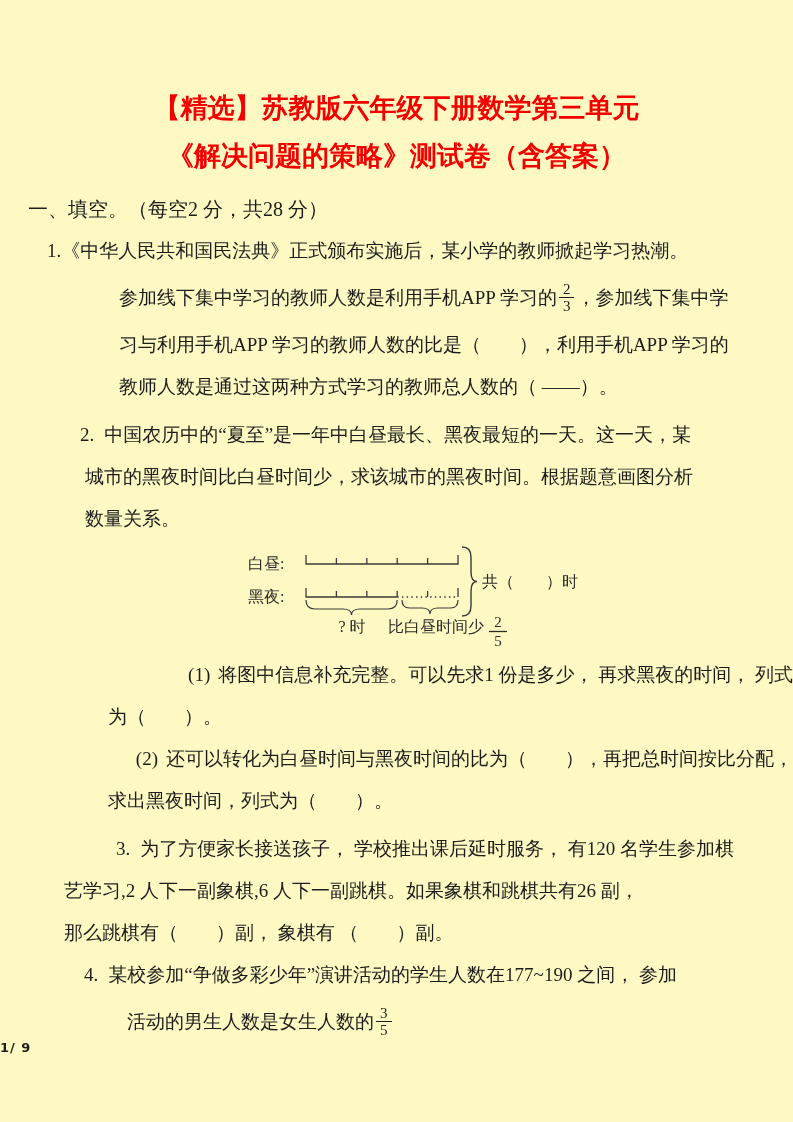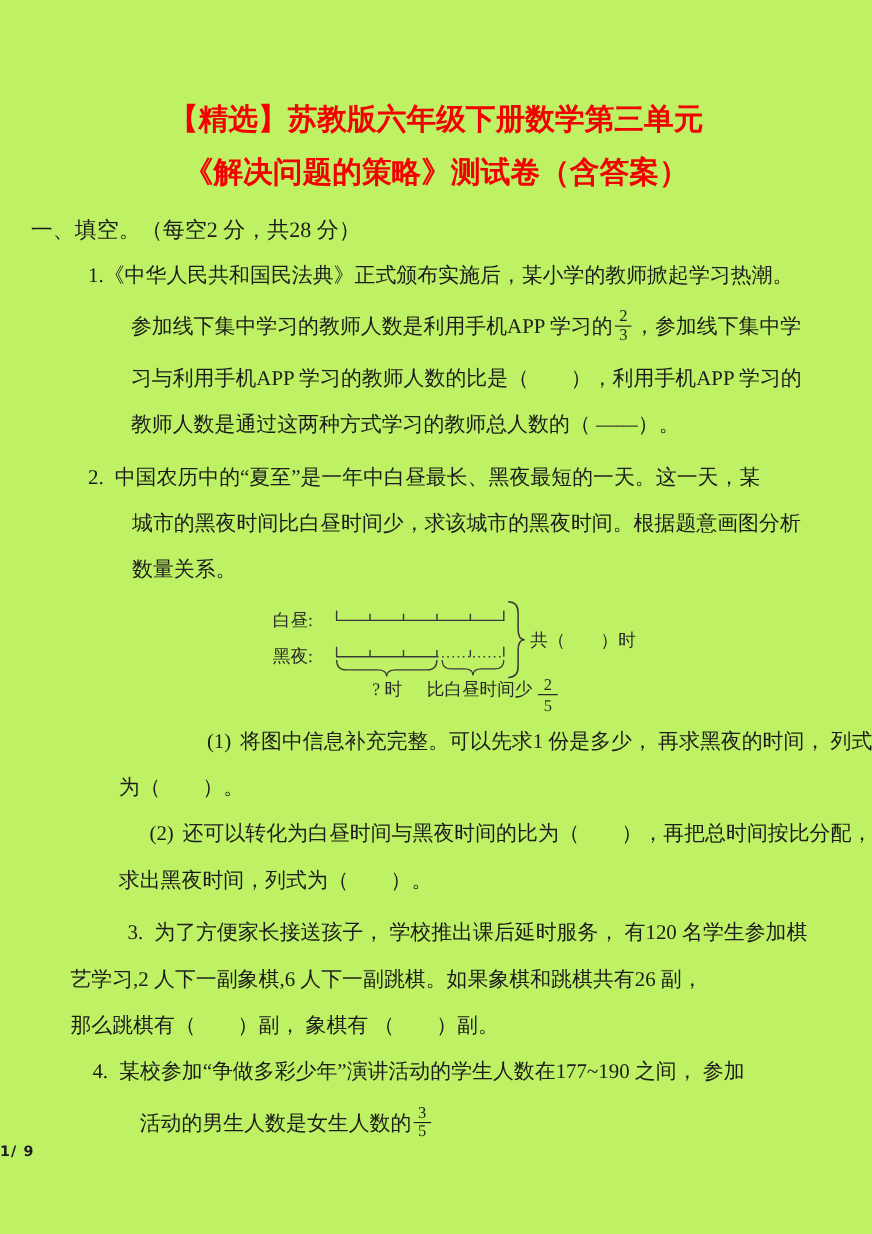"【精选】苏教版六年级下册数学第三单元" .page { background: #bef264 -> #fef9c3 }
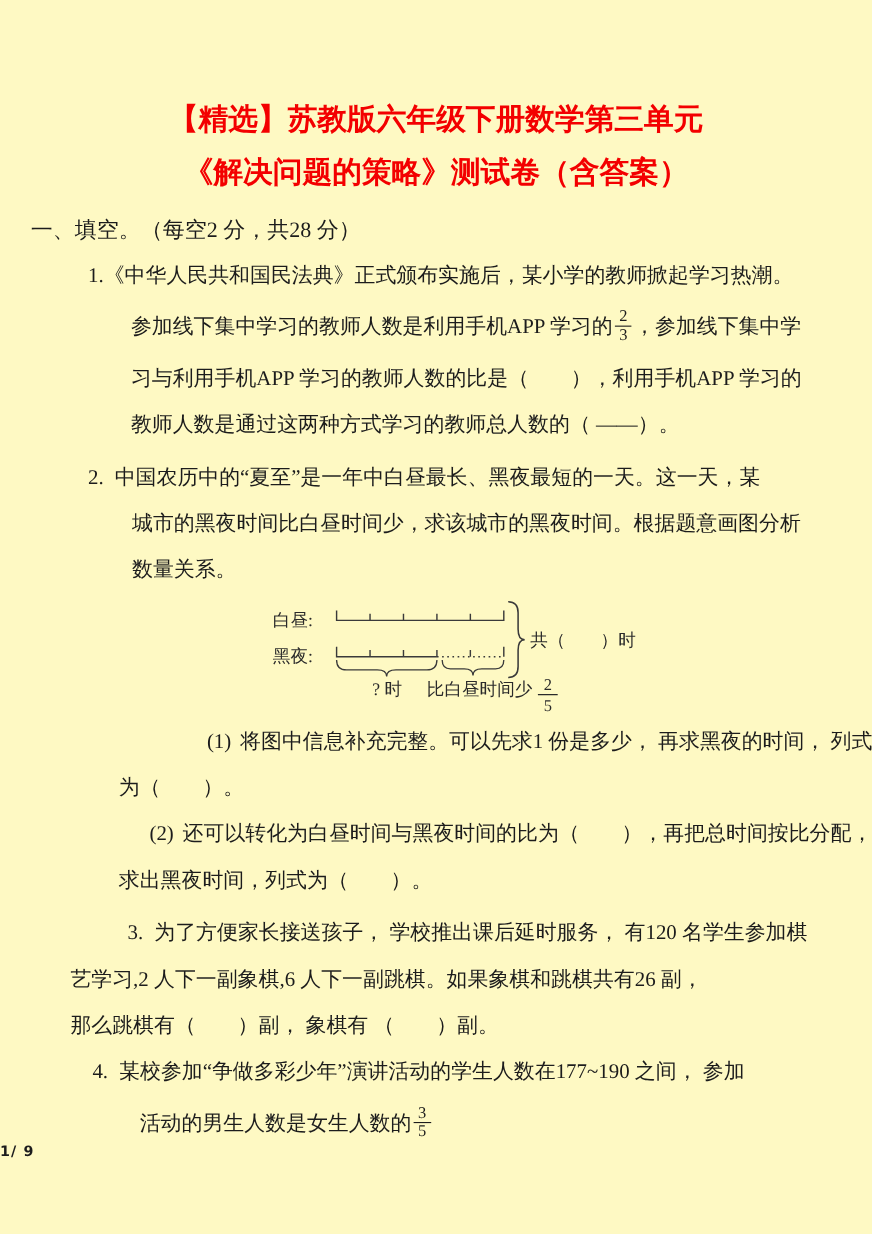"1.《中华人民共和国民法典》正式颁布实施后，某小学的教师掀起学习热潮。" .l-q1first { padding-left: 80px -> 47px }
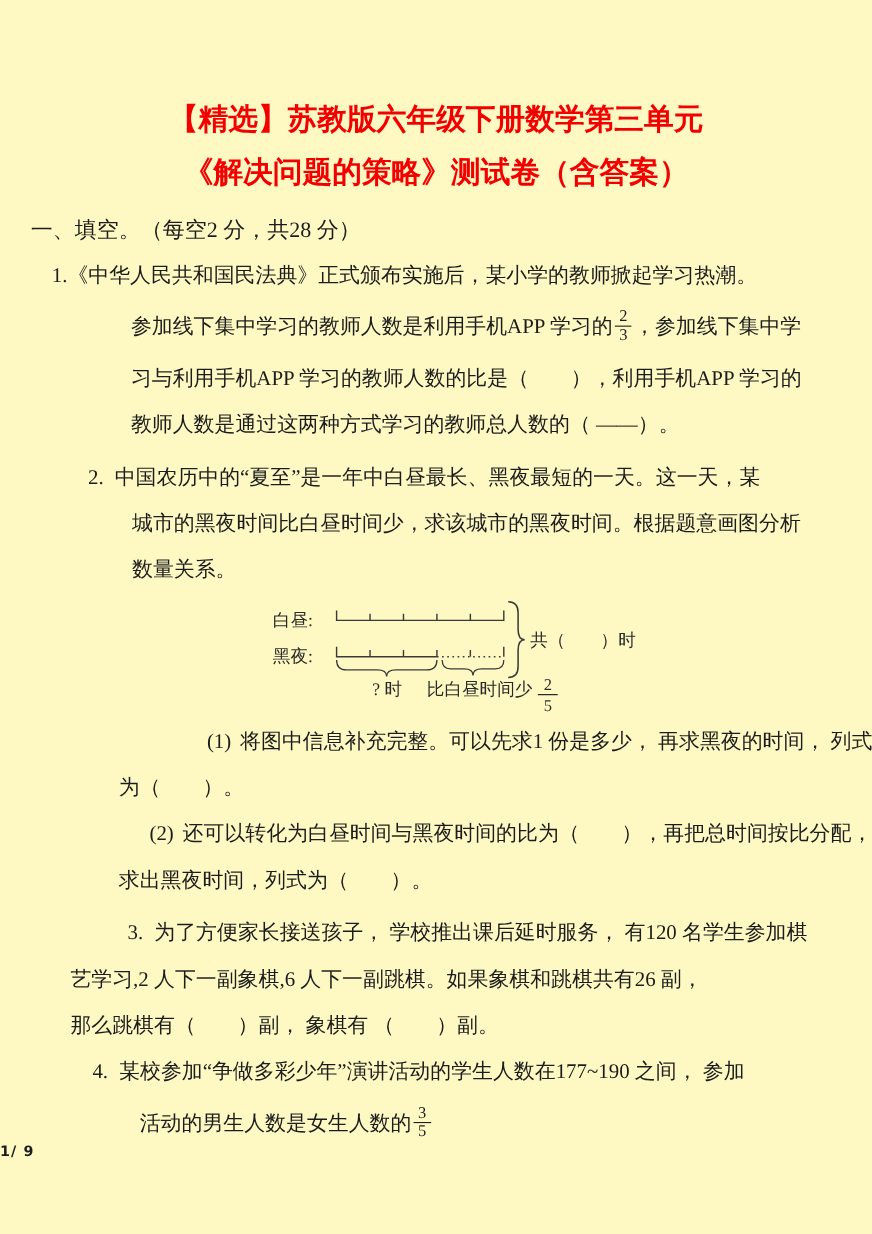"城市的黑夜时间比白昼时间少，求该城市的黑夜时间。根据题意画图分析" .l-q2body { padding-left: 120px -> 85px }
